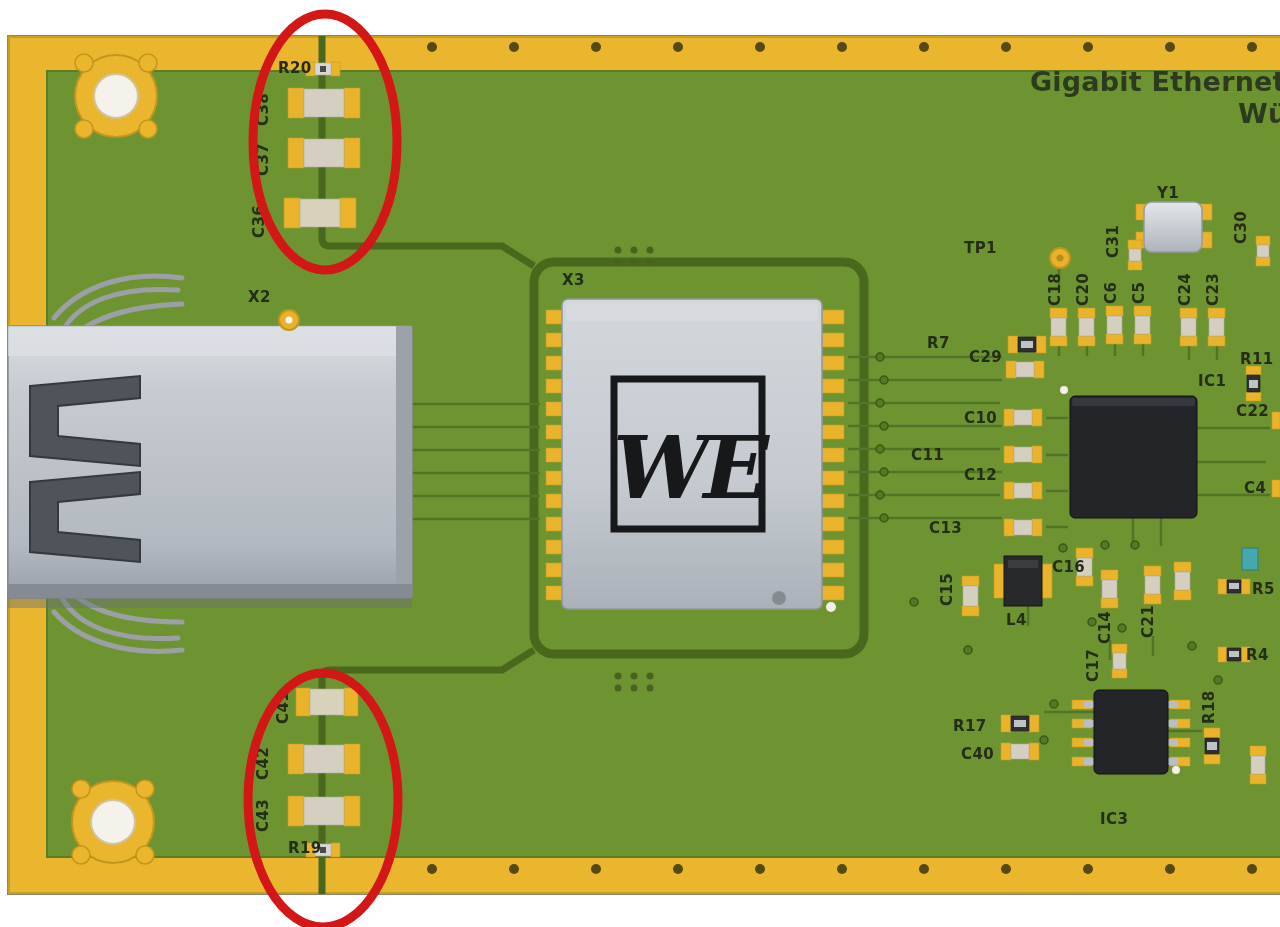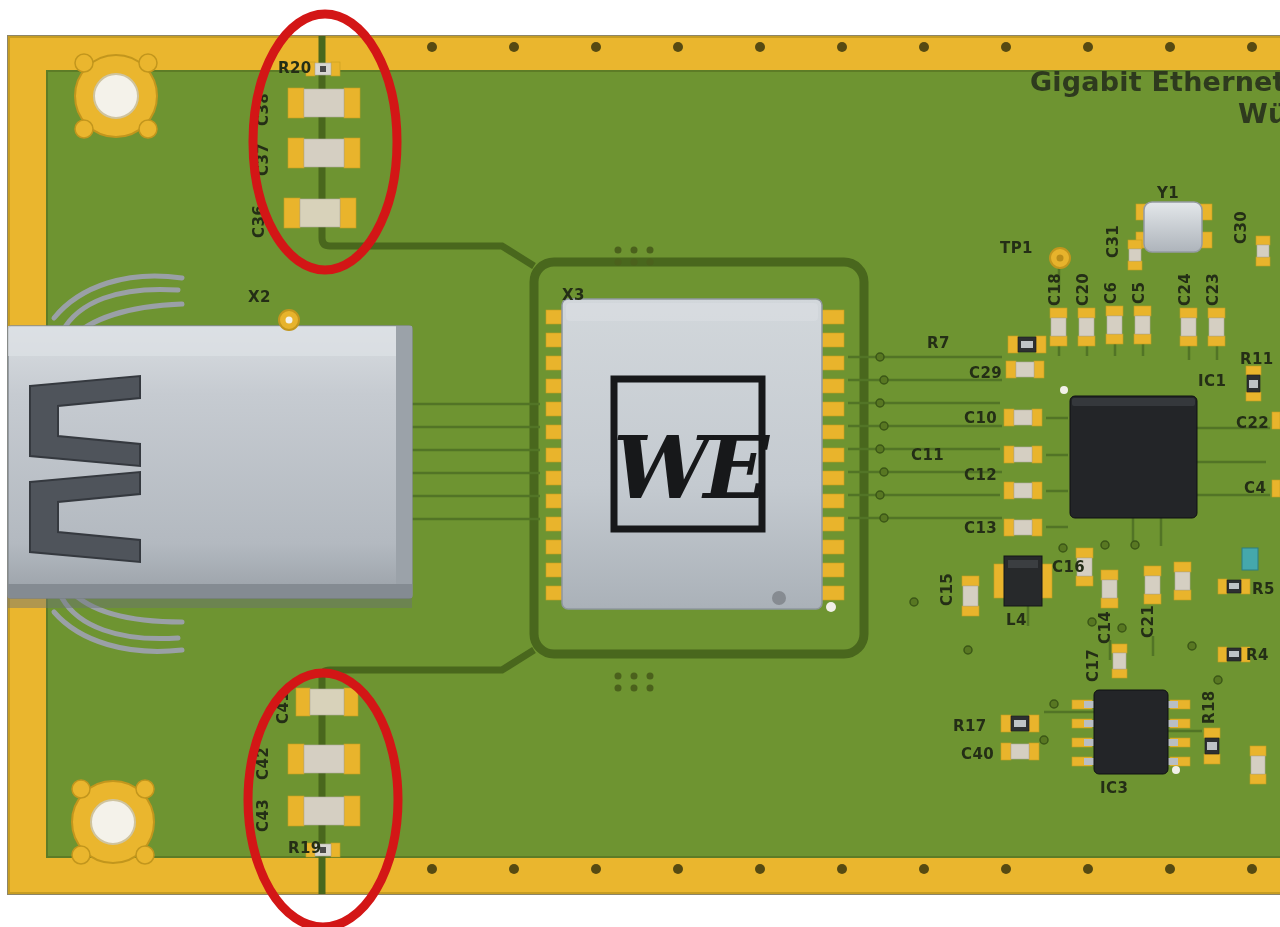"TP1" span.lbl { left: 1000px -> 964px }
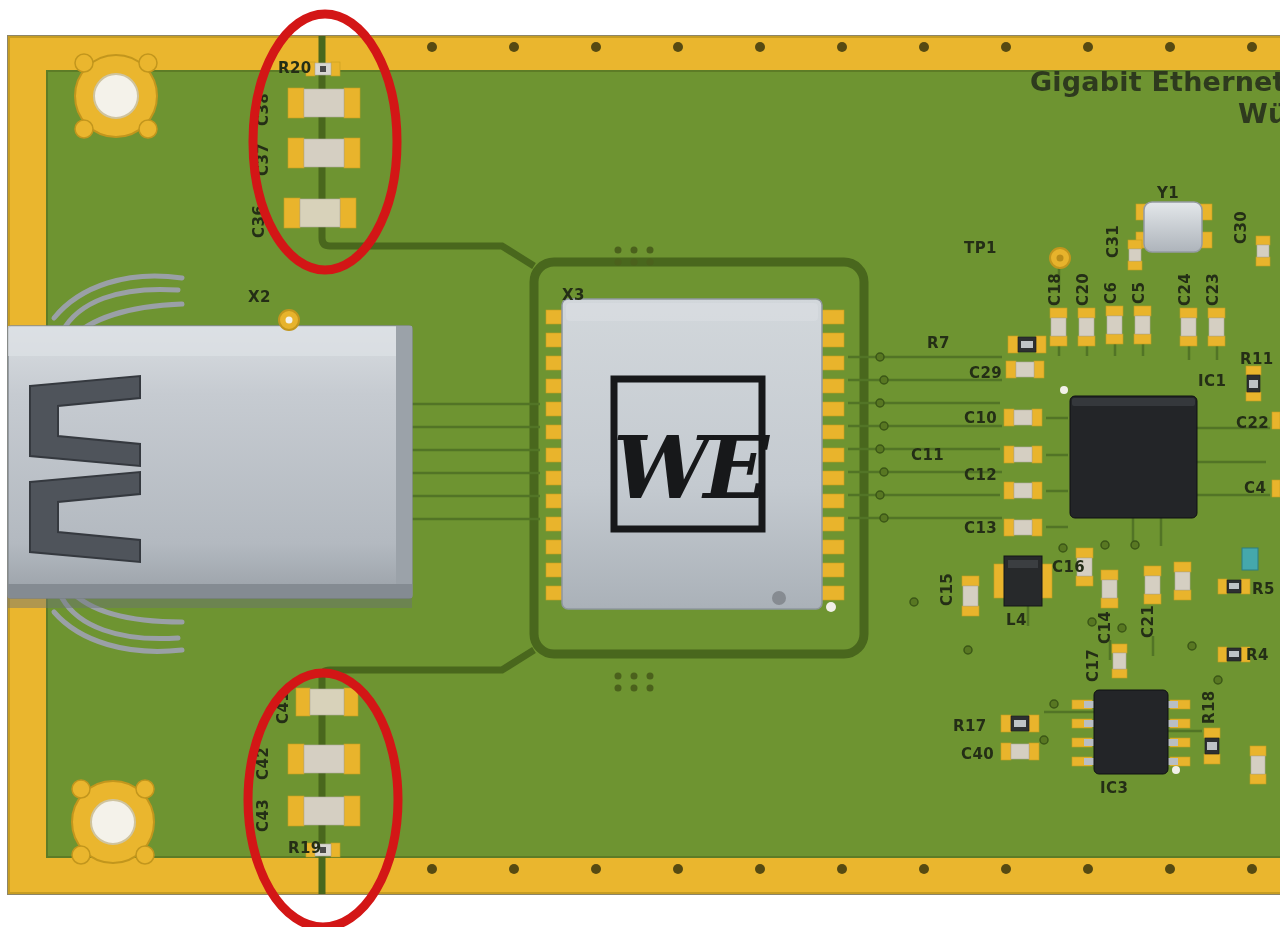"X3" span.lbl { top: 288px -> 273px }
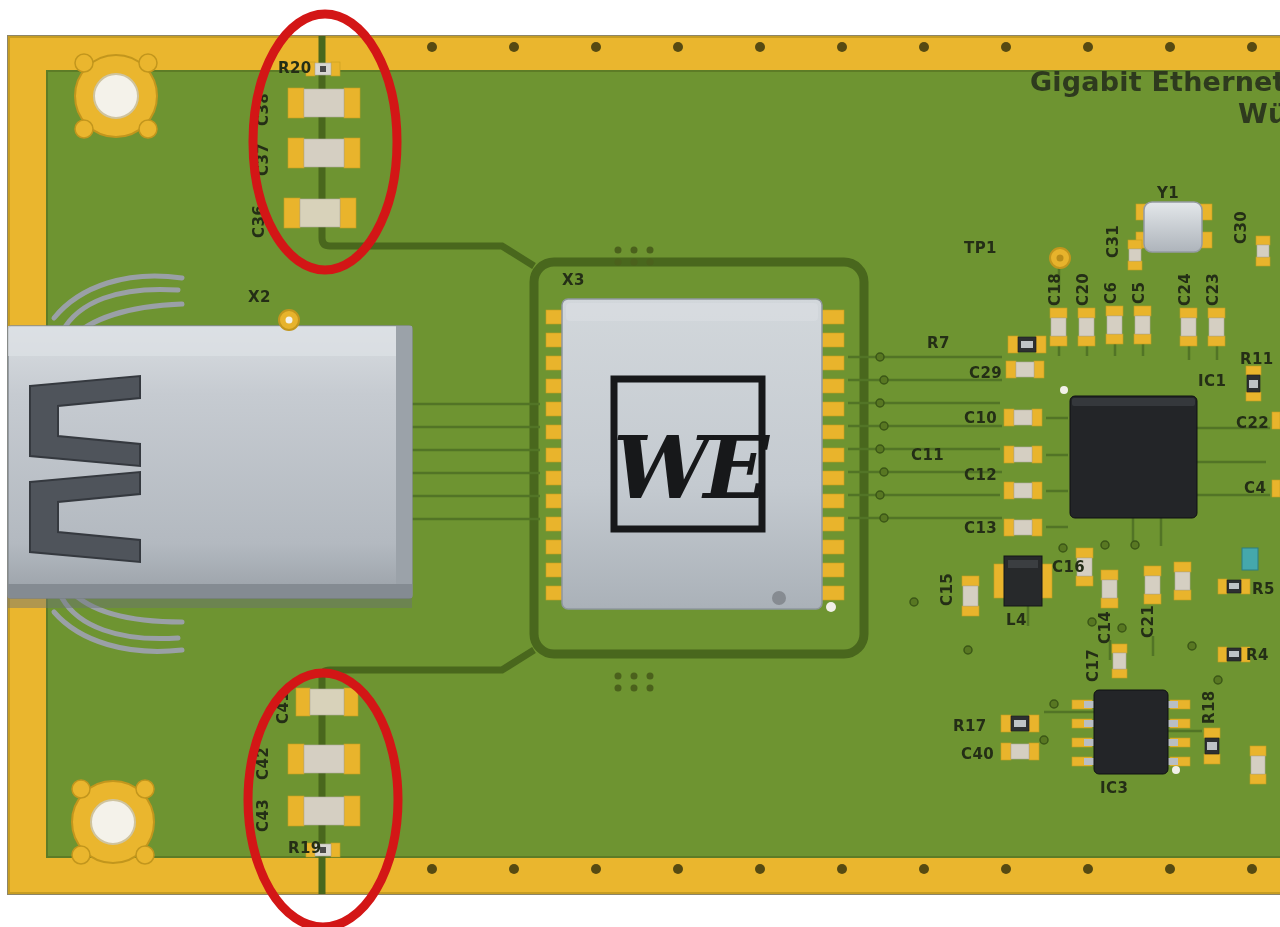"C29" span.lbl { top: 366px -> 350px }
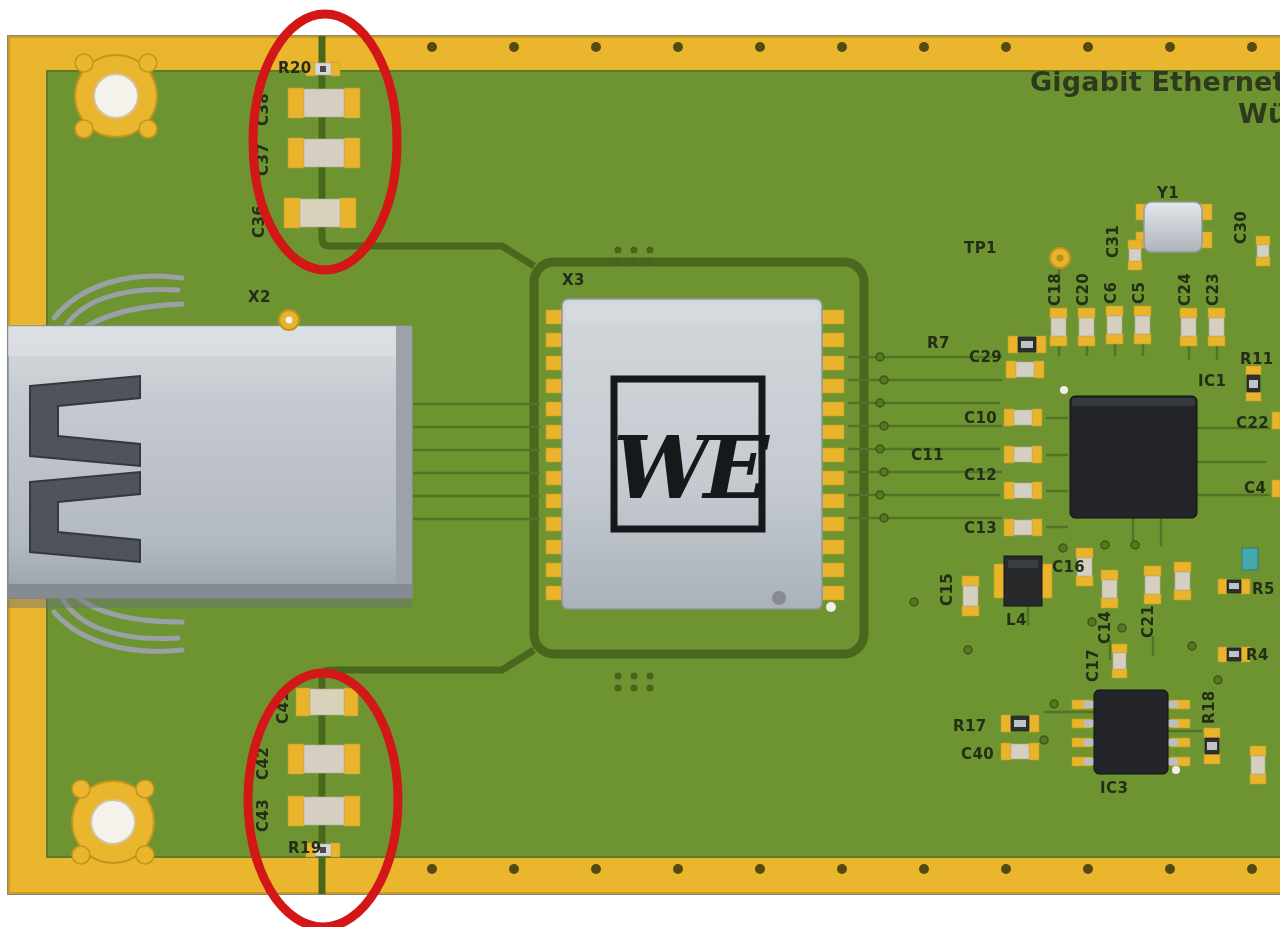"C22" span.lbl { top: 416px -> 404px }
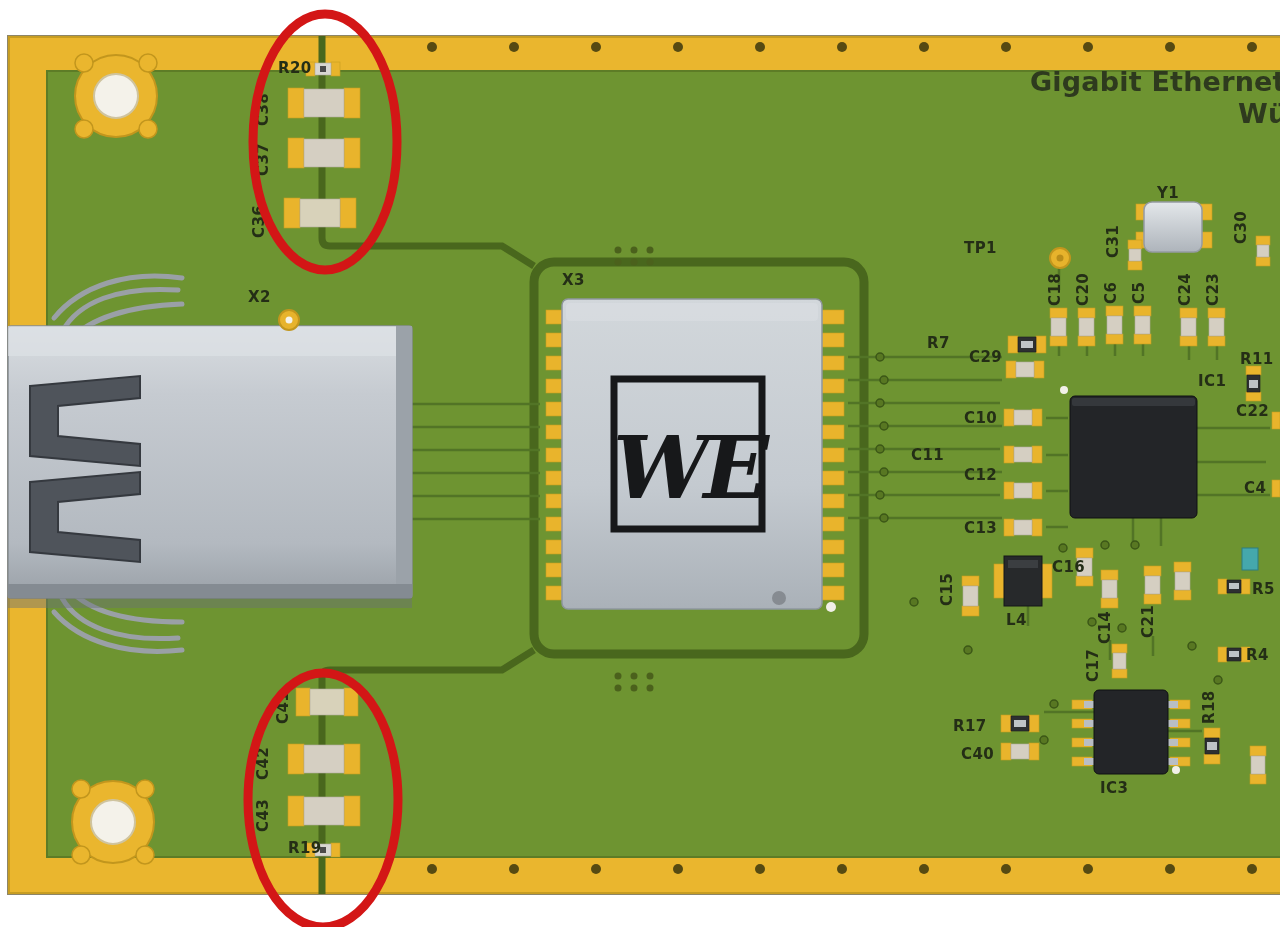"C13" span.lbl { left: 964px -> 929px }
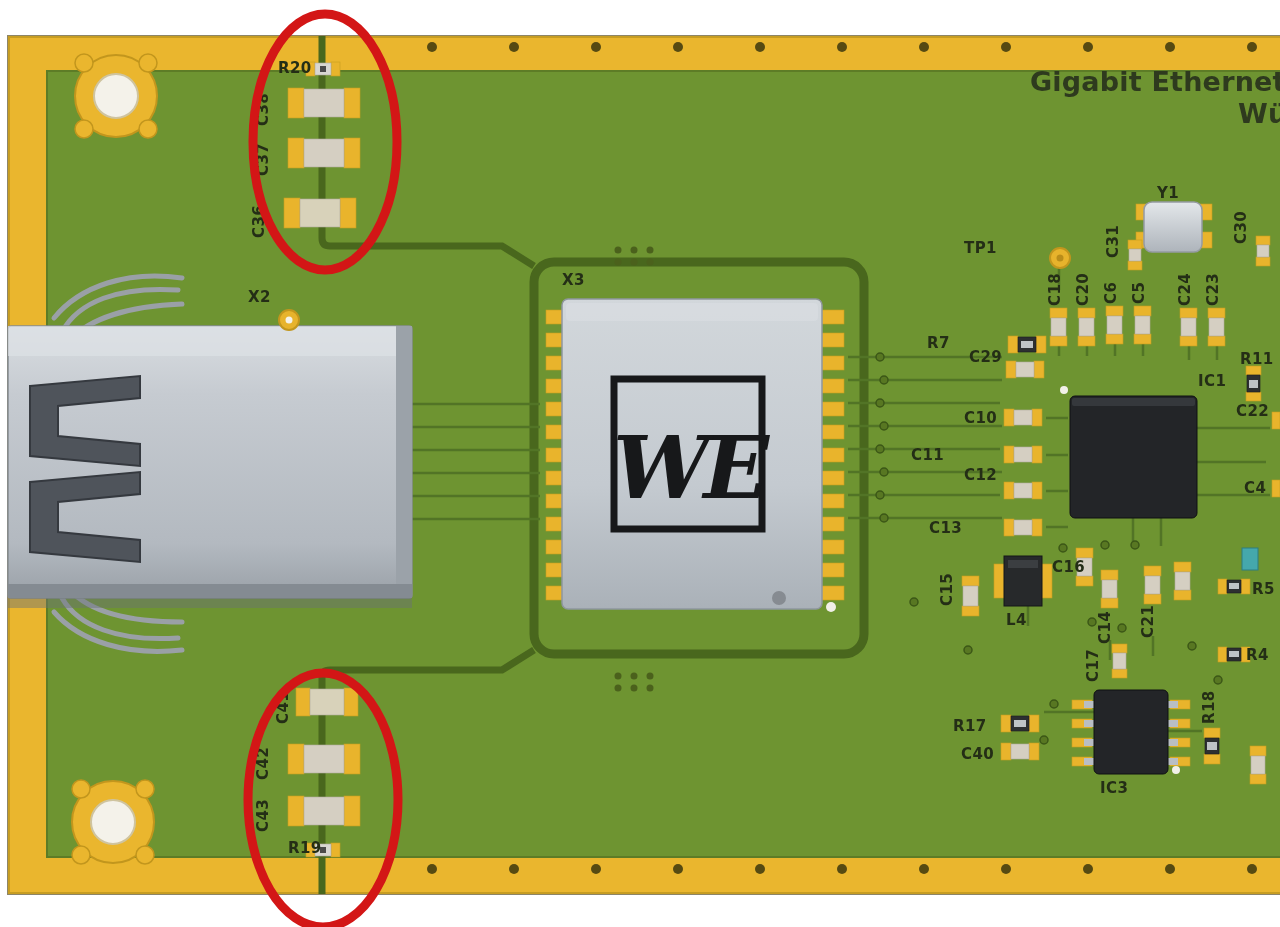"IC3" span.lbl { top: 781px -> 812px }
